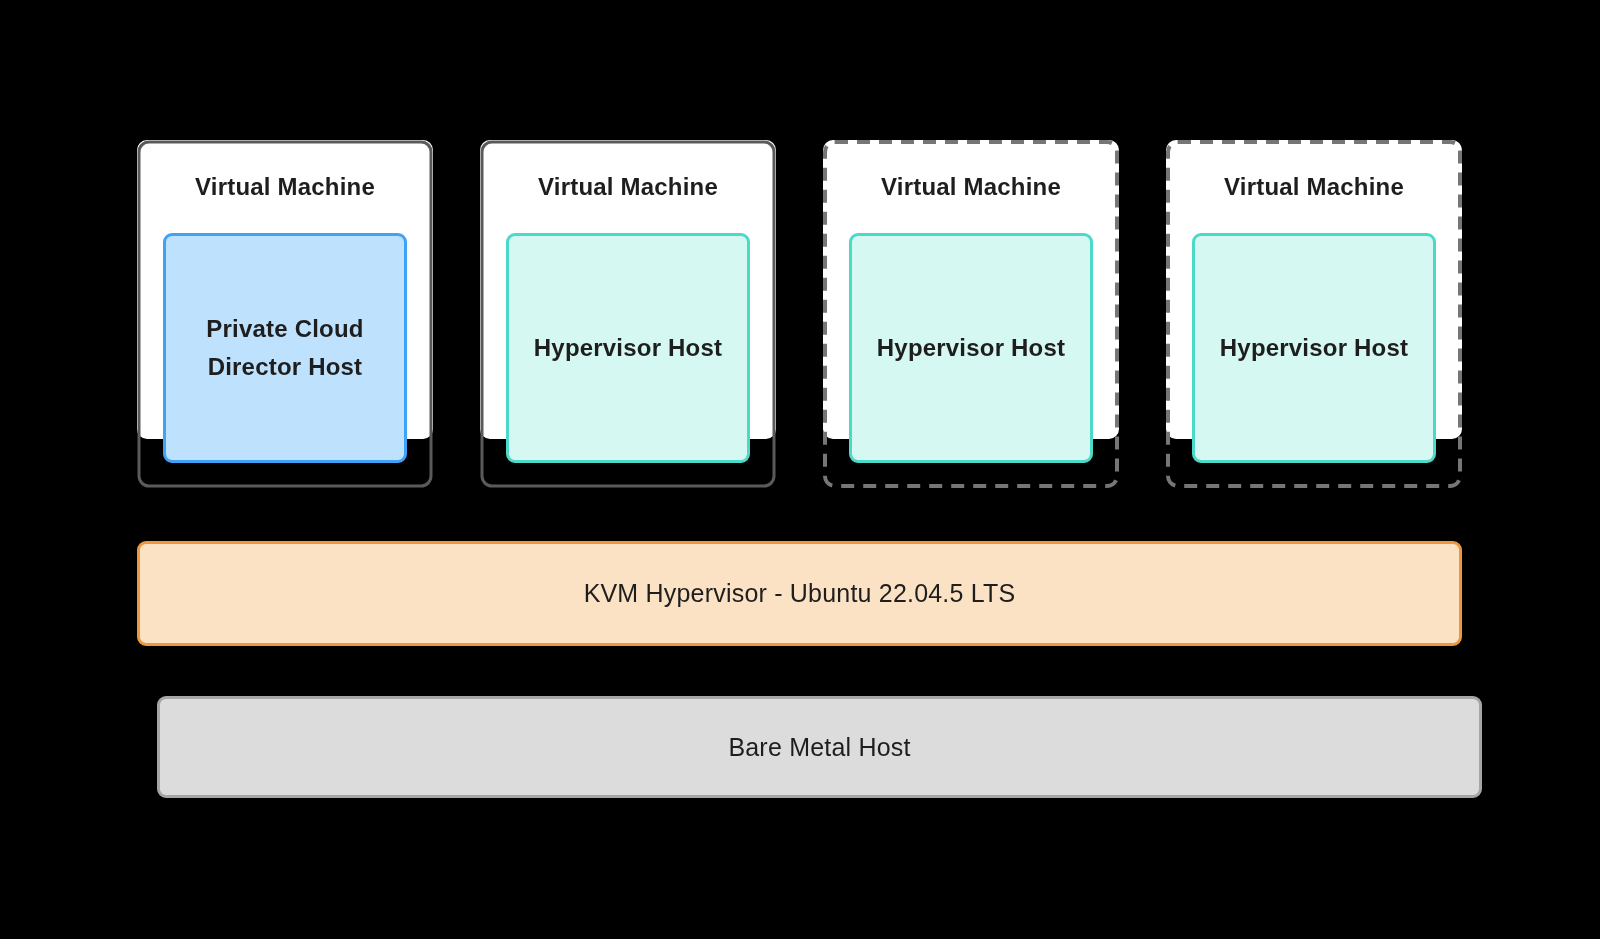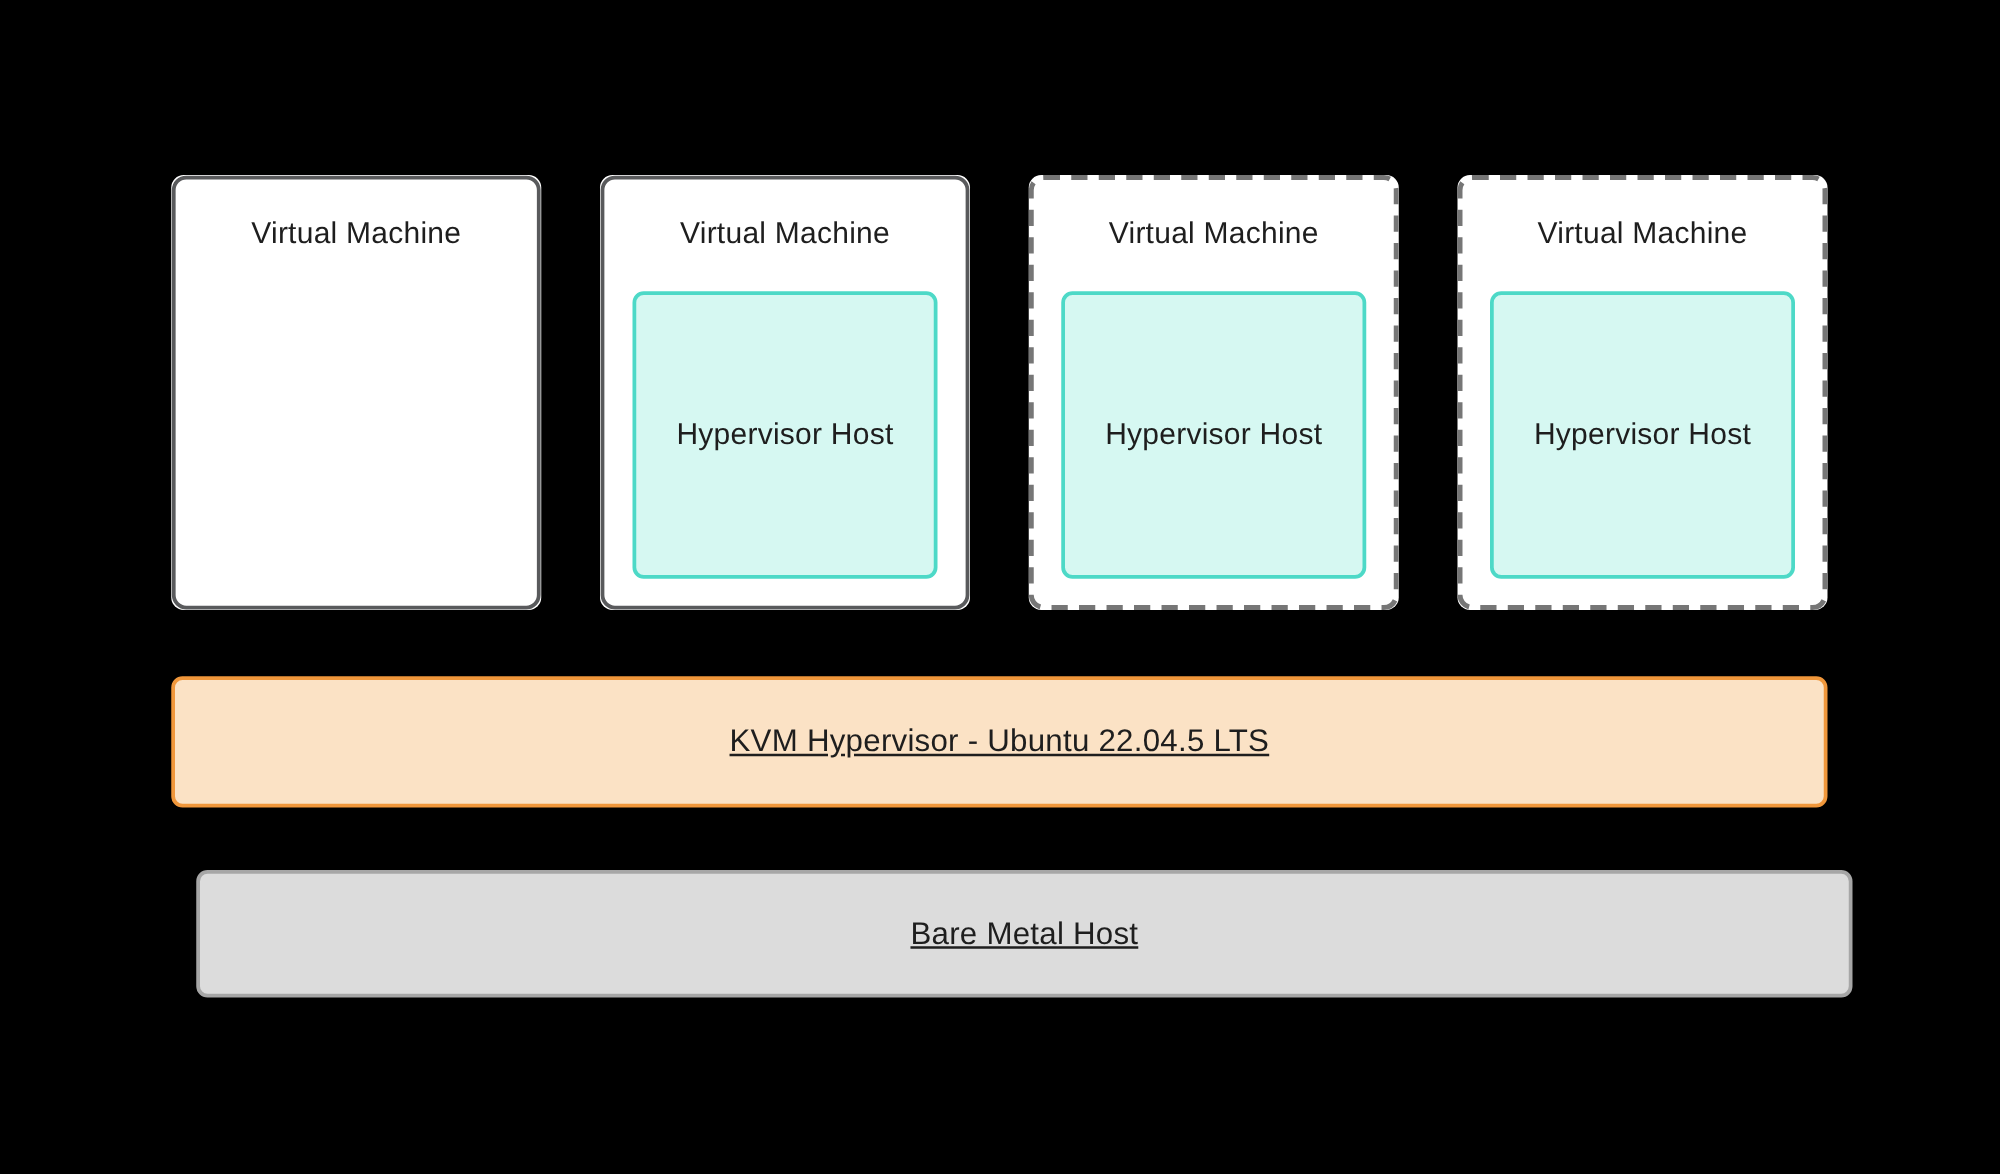"Virtual Machine" .card { font-weight: none -> bold; height: 348px -> 299px }
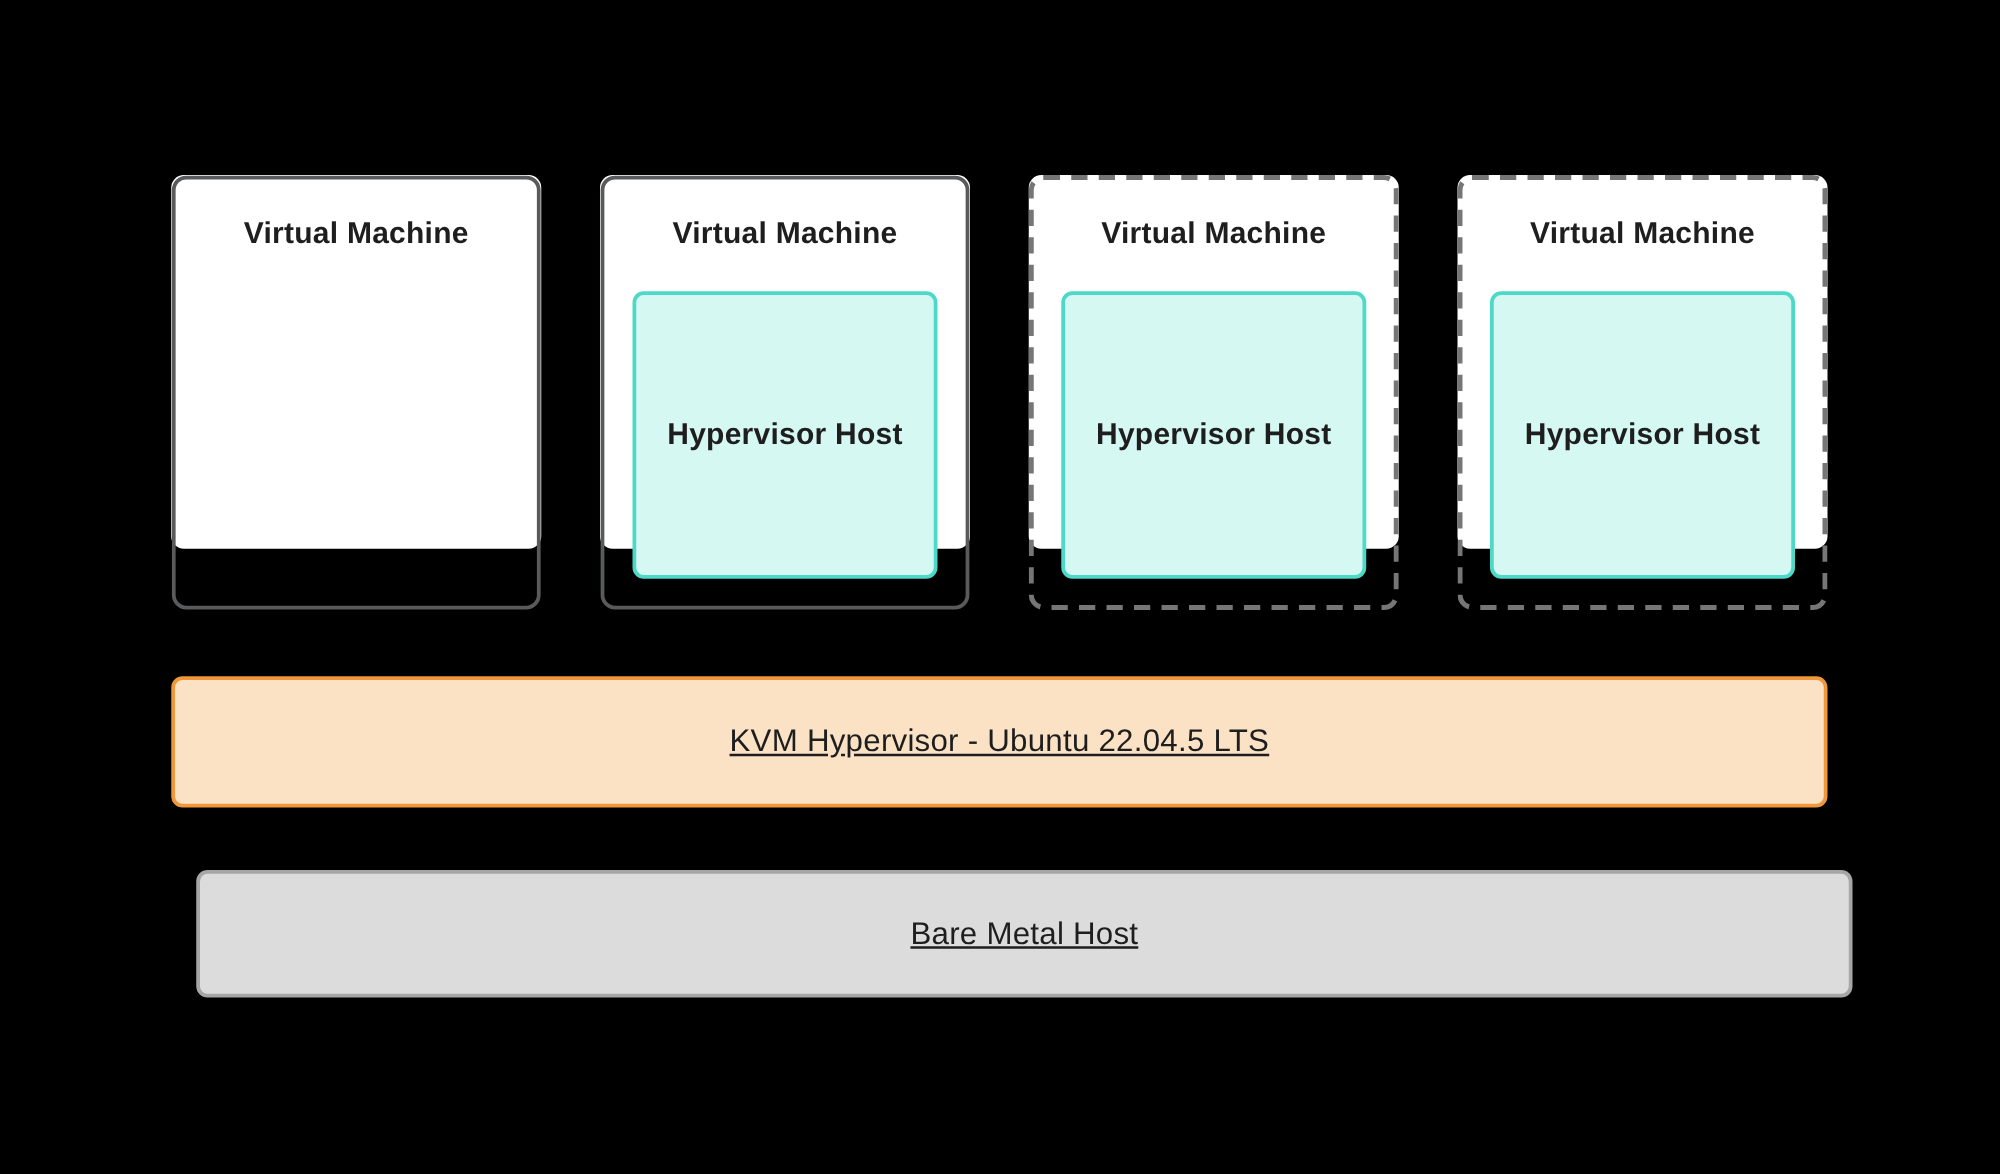"Private Cloud Director Host" div.inner-box { html: none -> <div> <span>Private Cloud Director Host</span> </div> }
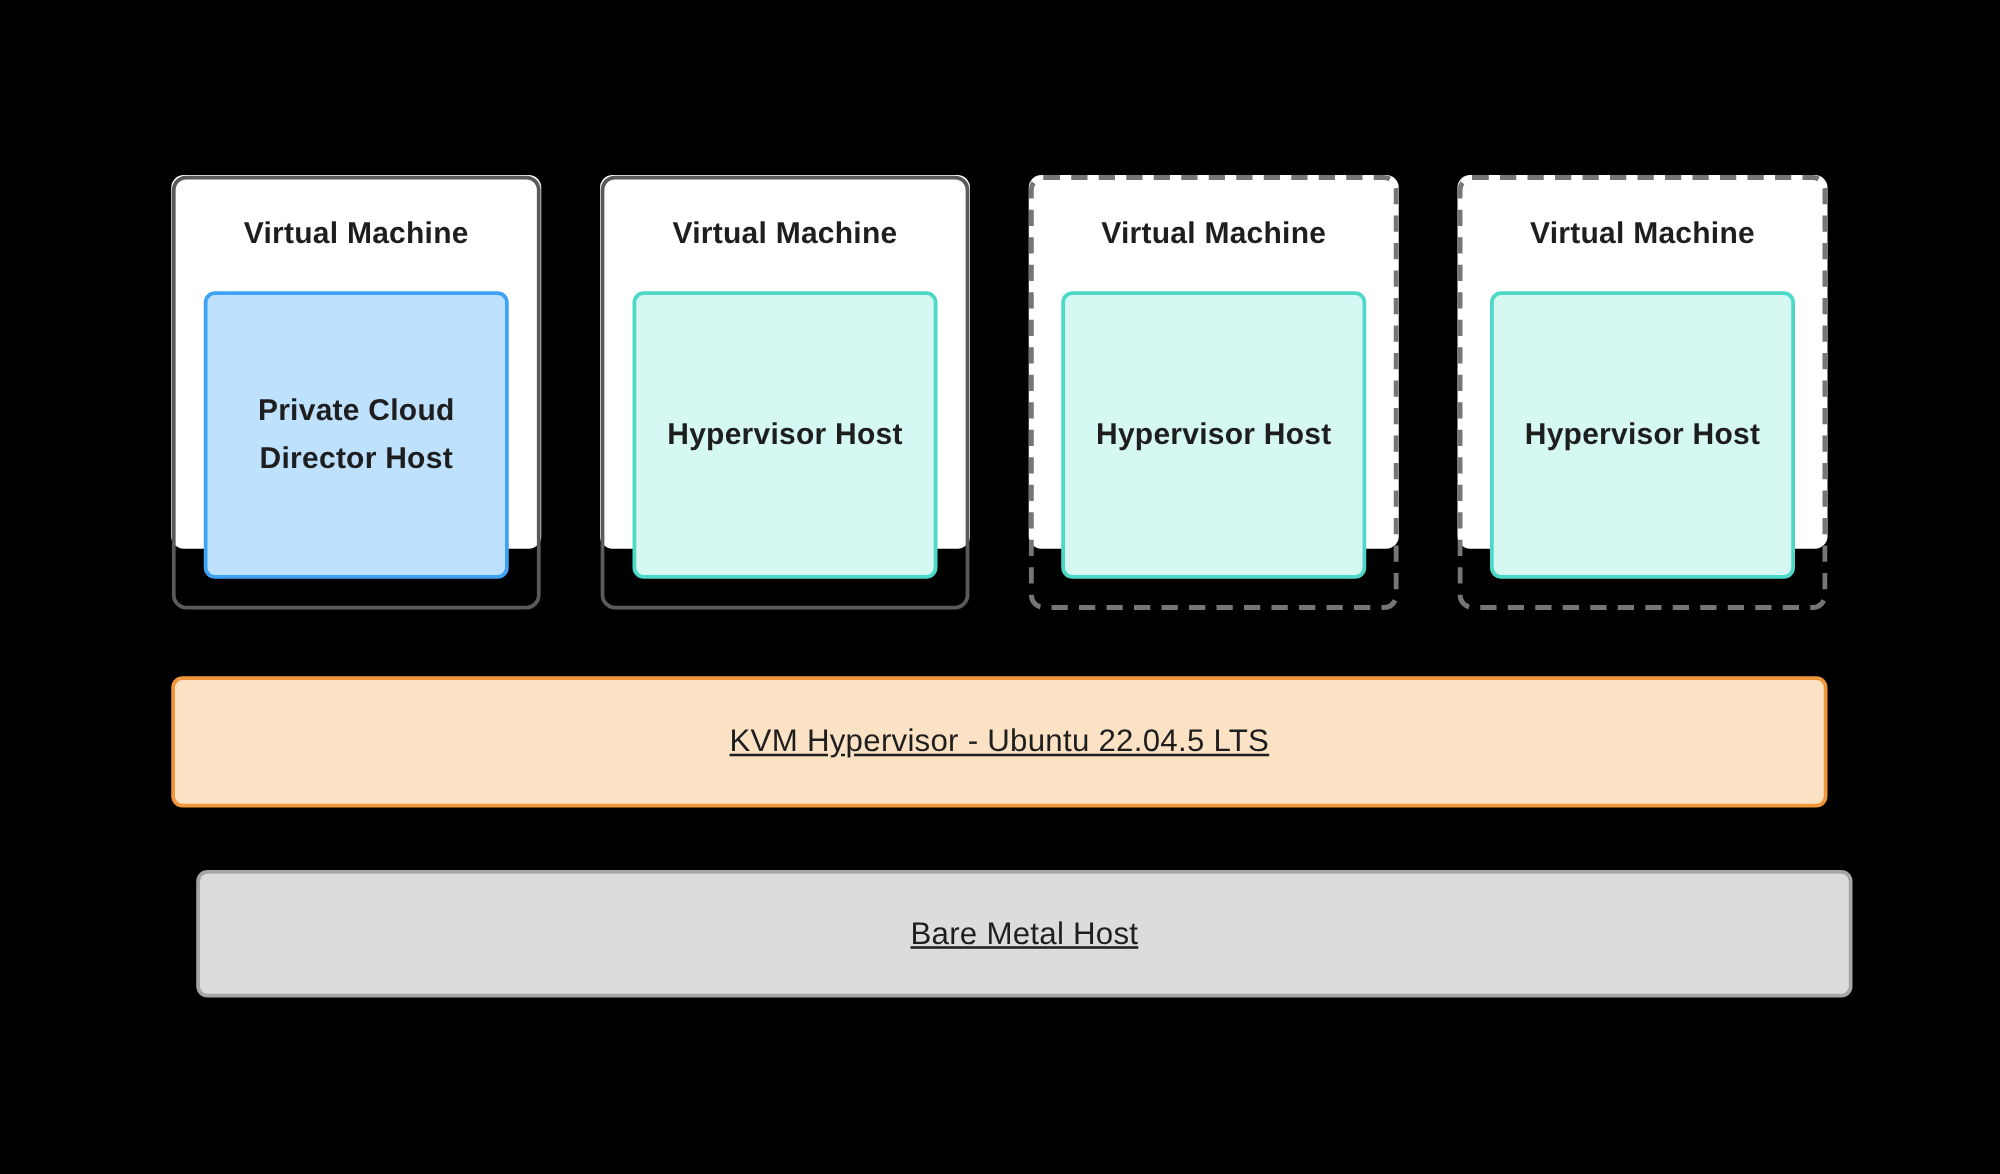"KVM Hypervisor - Ubuntu 22.04.5" .layer-bar { text-decoration: underline -> none }
